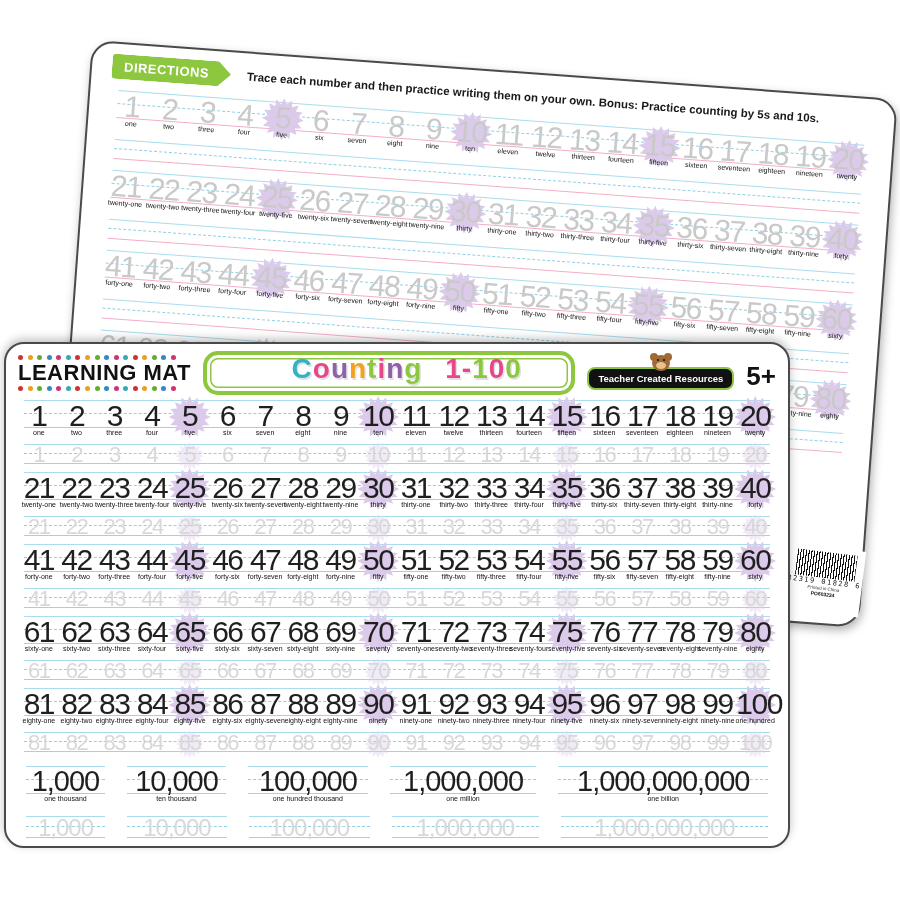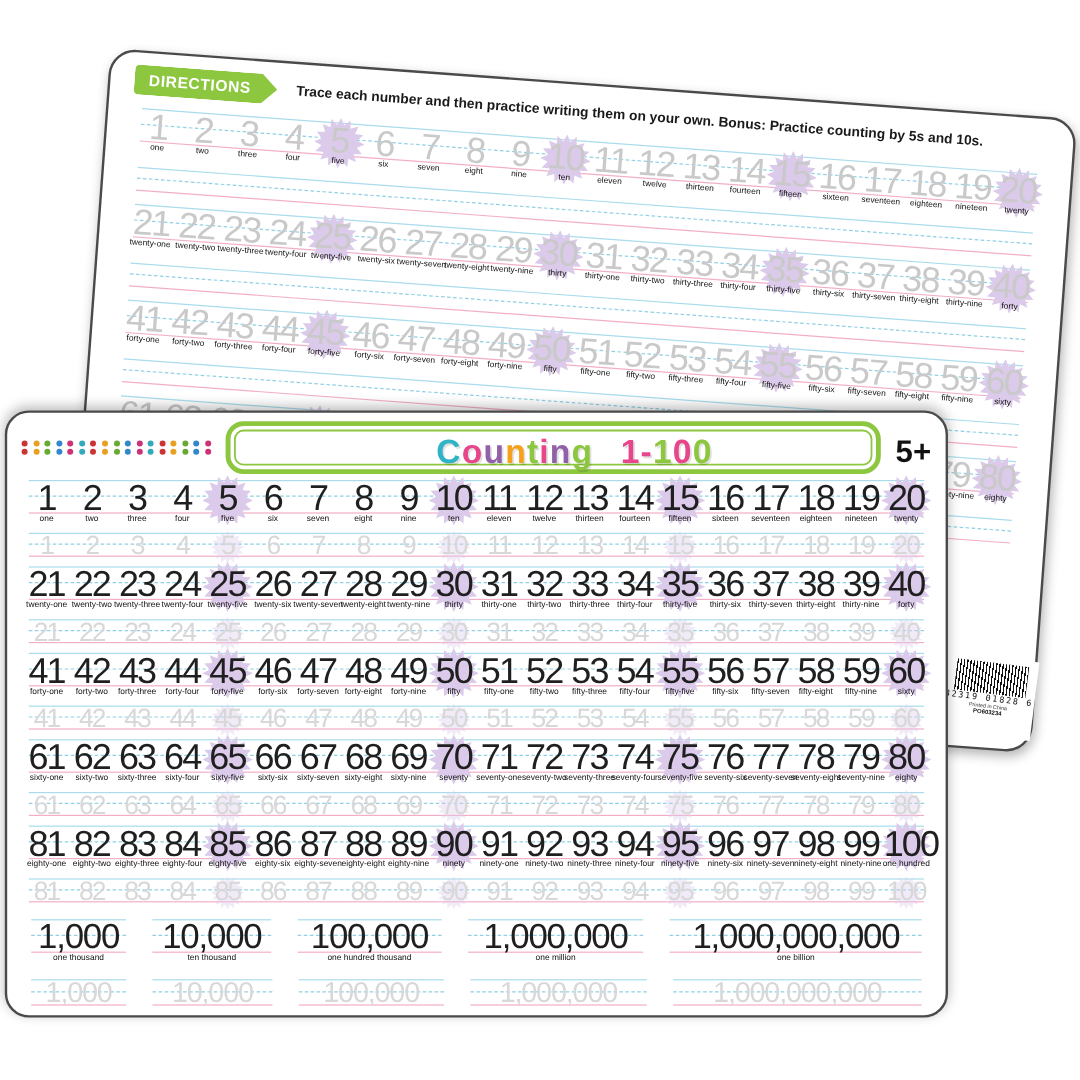"LEARNING MAT" div.brand-text { html: none -> <div>LEARNING MAT</div> }
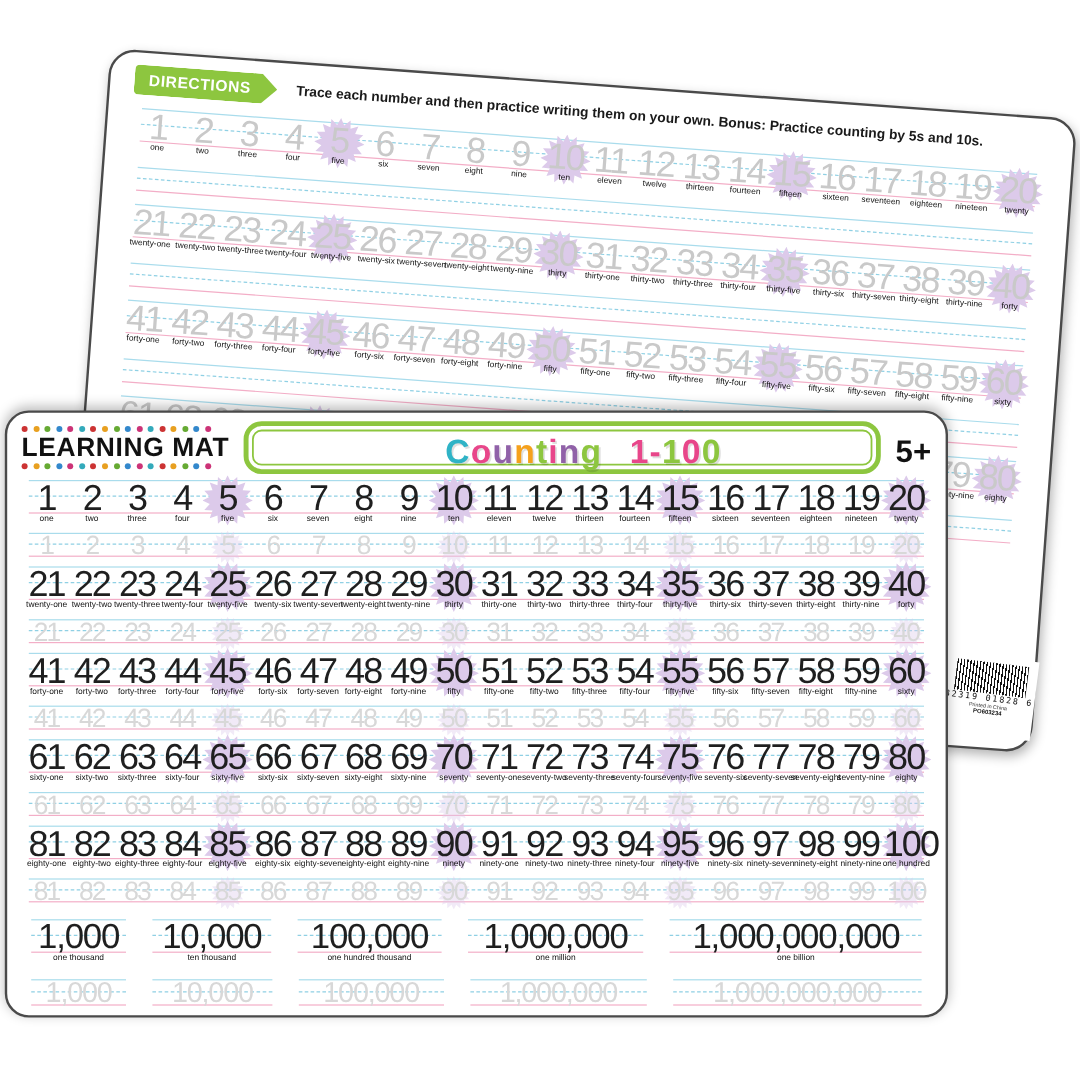"Counting 1-100" .title-bar { align-items: flex-end -> flex-start }
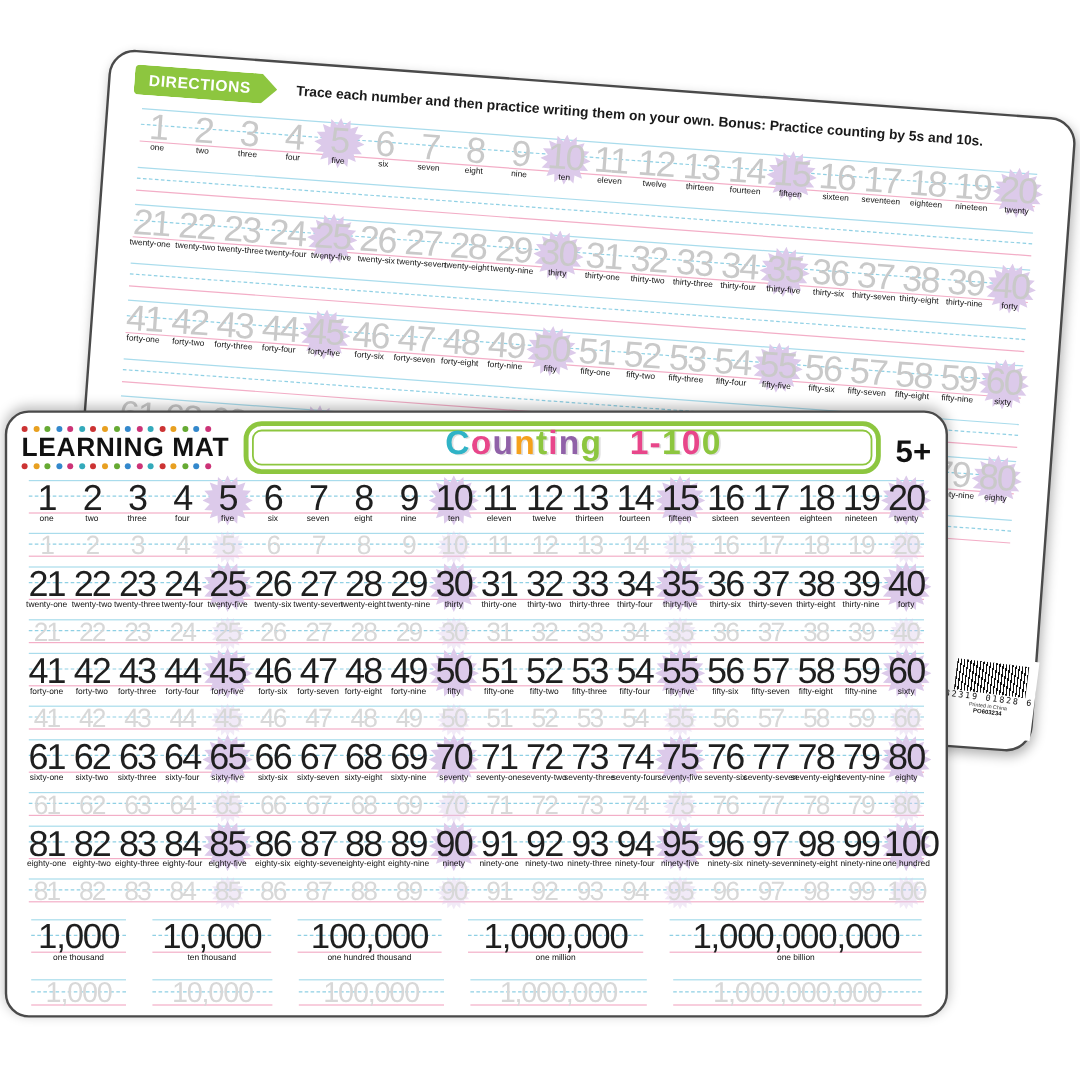"Teacher Created Resources" div.tcr-badge { html: none -> <div> <div> <div></div> <div></div> <div></div> <div></div> <div></div> <div></div> </div> <span>Teacher Created Resources</span> </div> }
